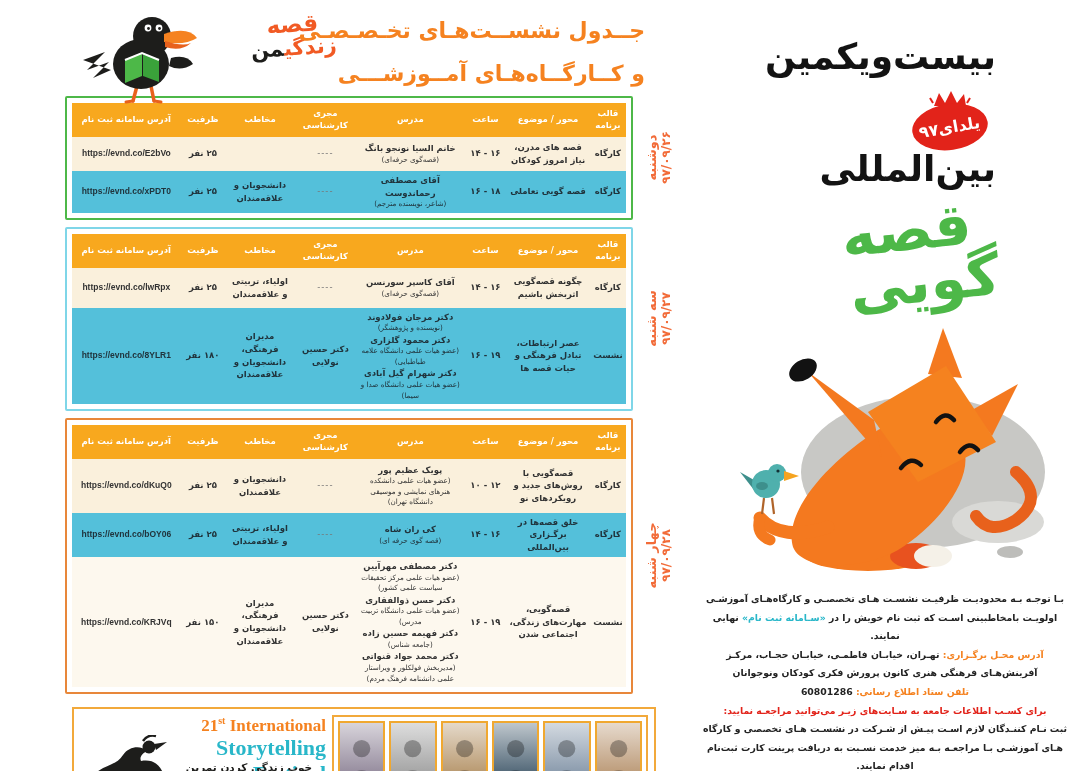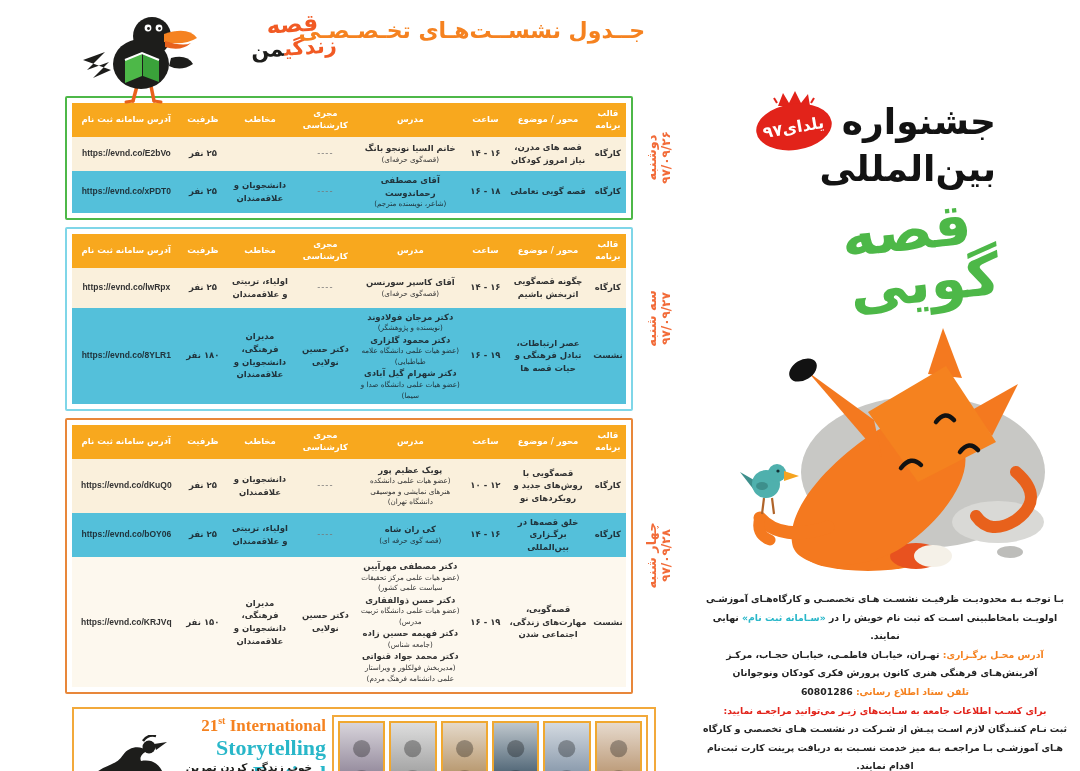"و کــارگــاه‌هـای آمــوزشـــی" div.h-line { html: none -> <div>و کــارگــاه‌هـای آمــوزشـــی</div> }
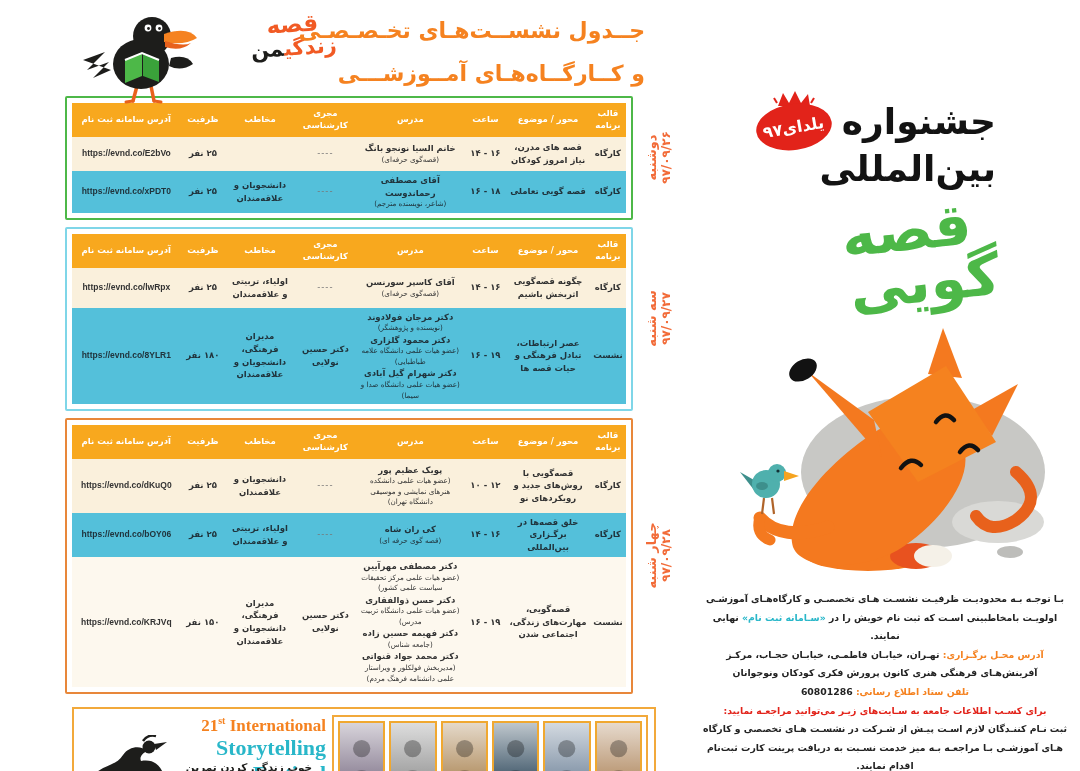"بیست‌ویکمین" div.t-line { html: none -> <div>بیست‌ویکمین</div> }
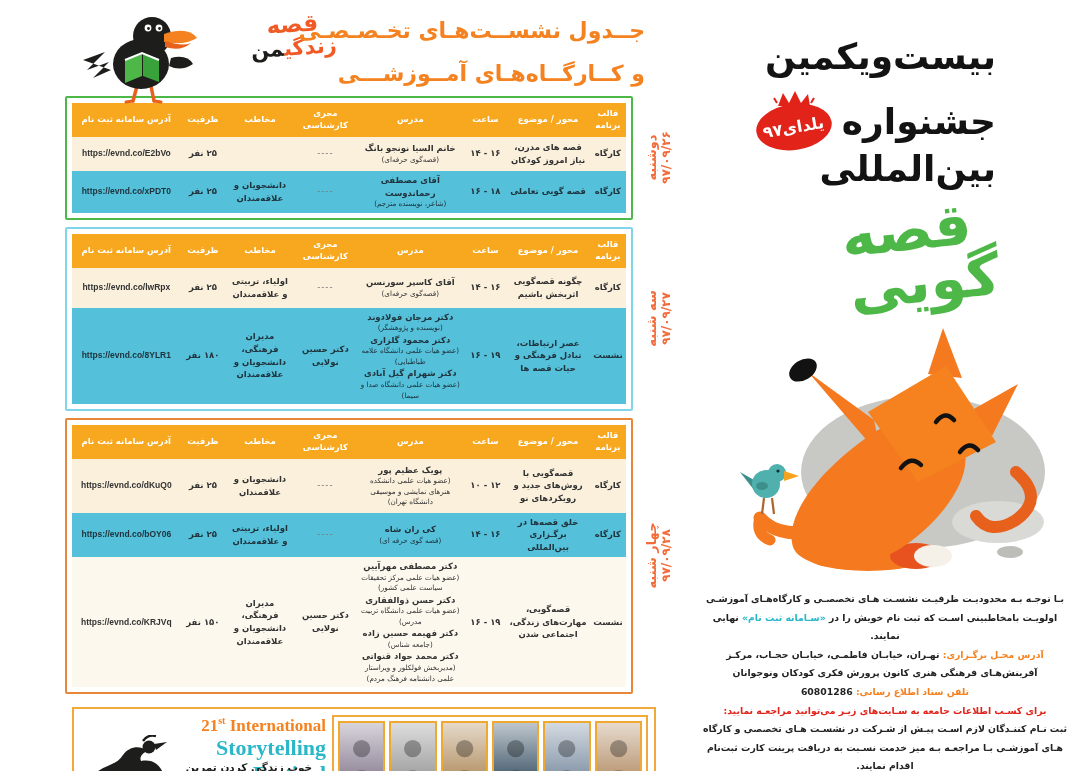"جشنواره" span.t2 { html: <span>جشنواره</span> -> none }
